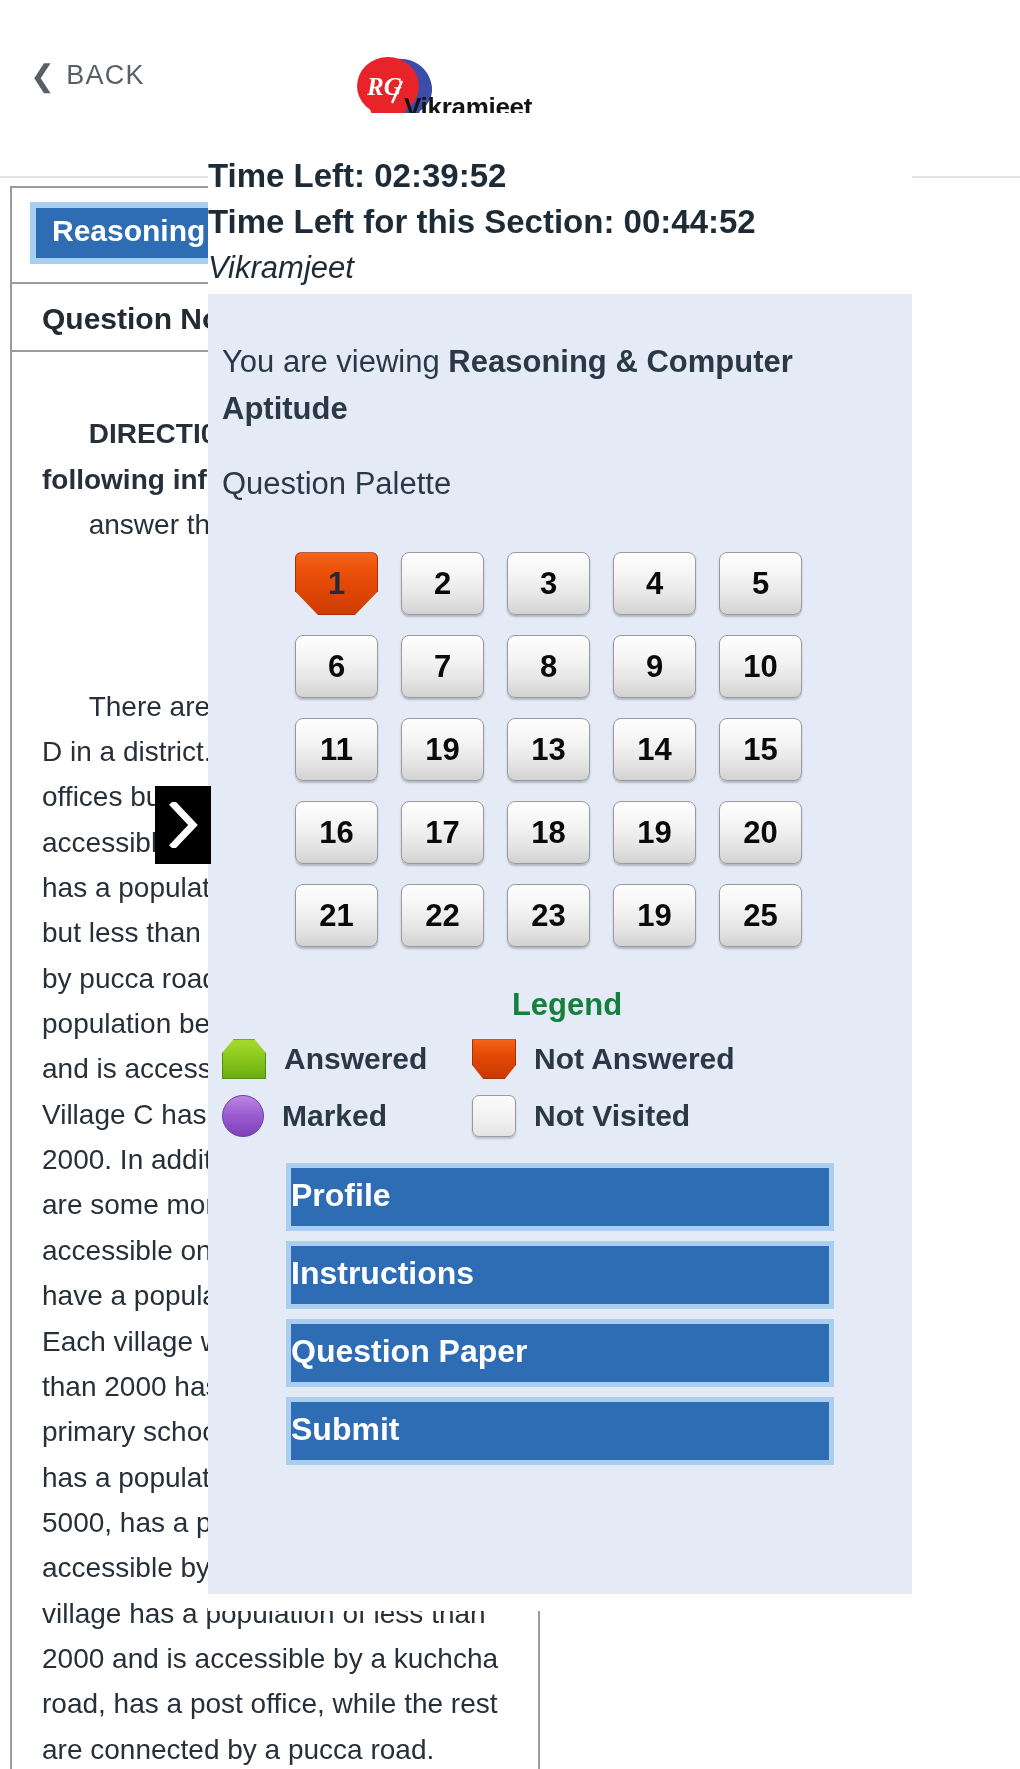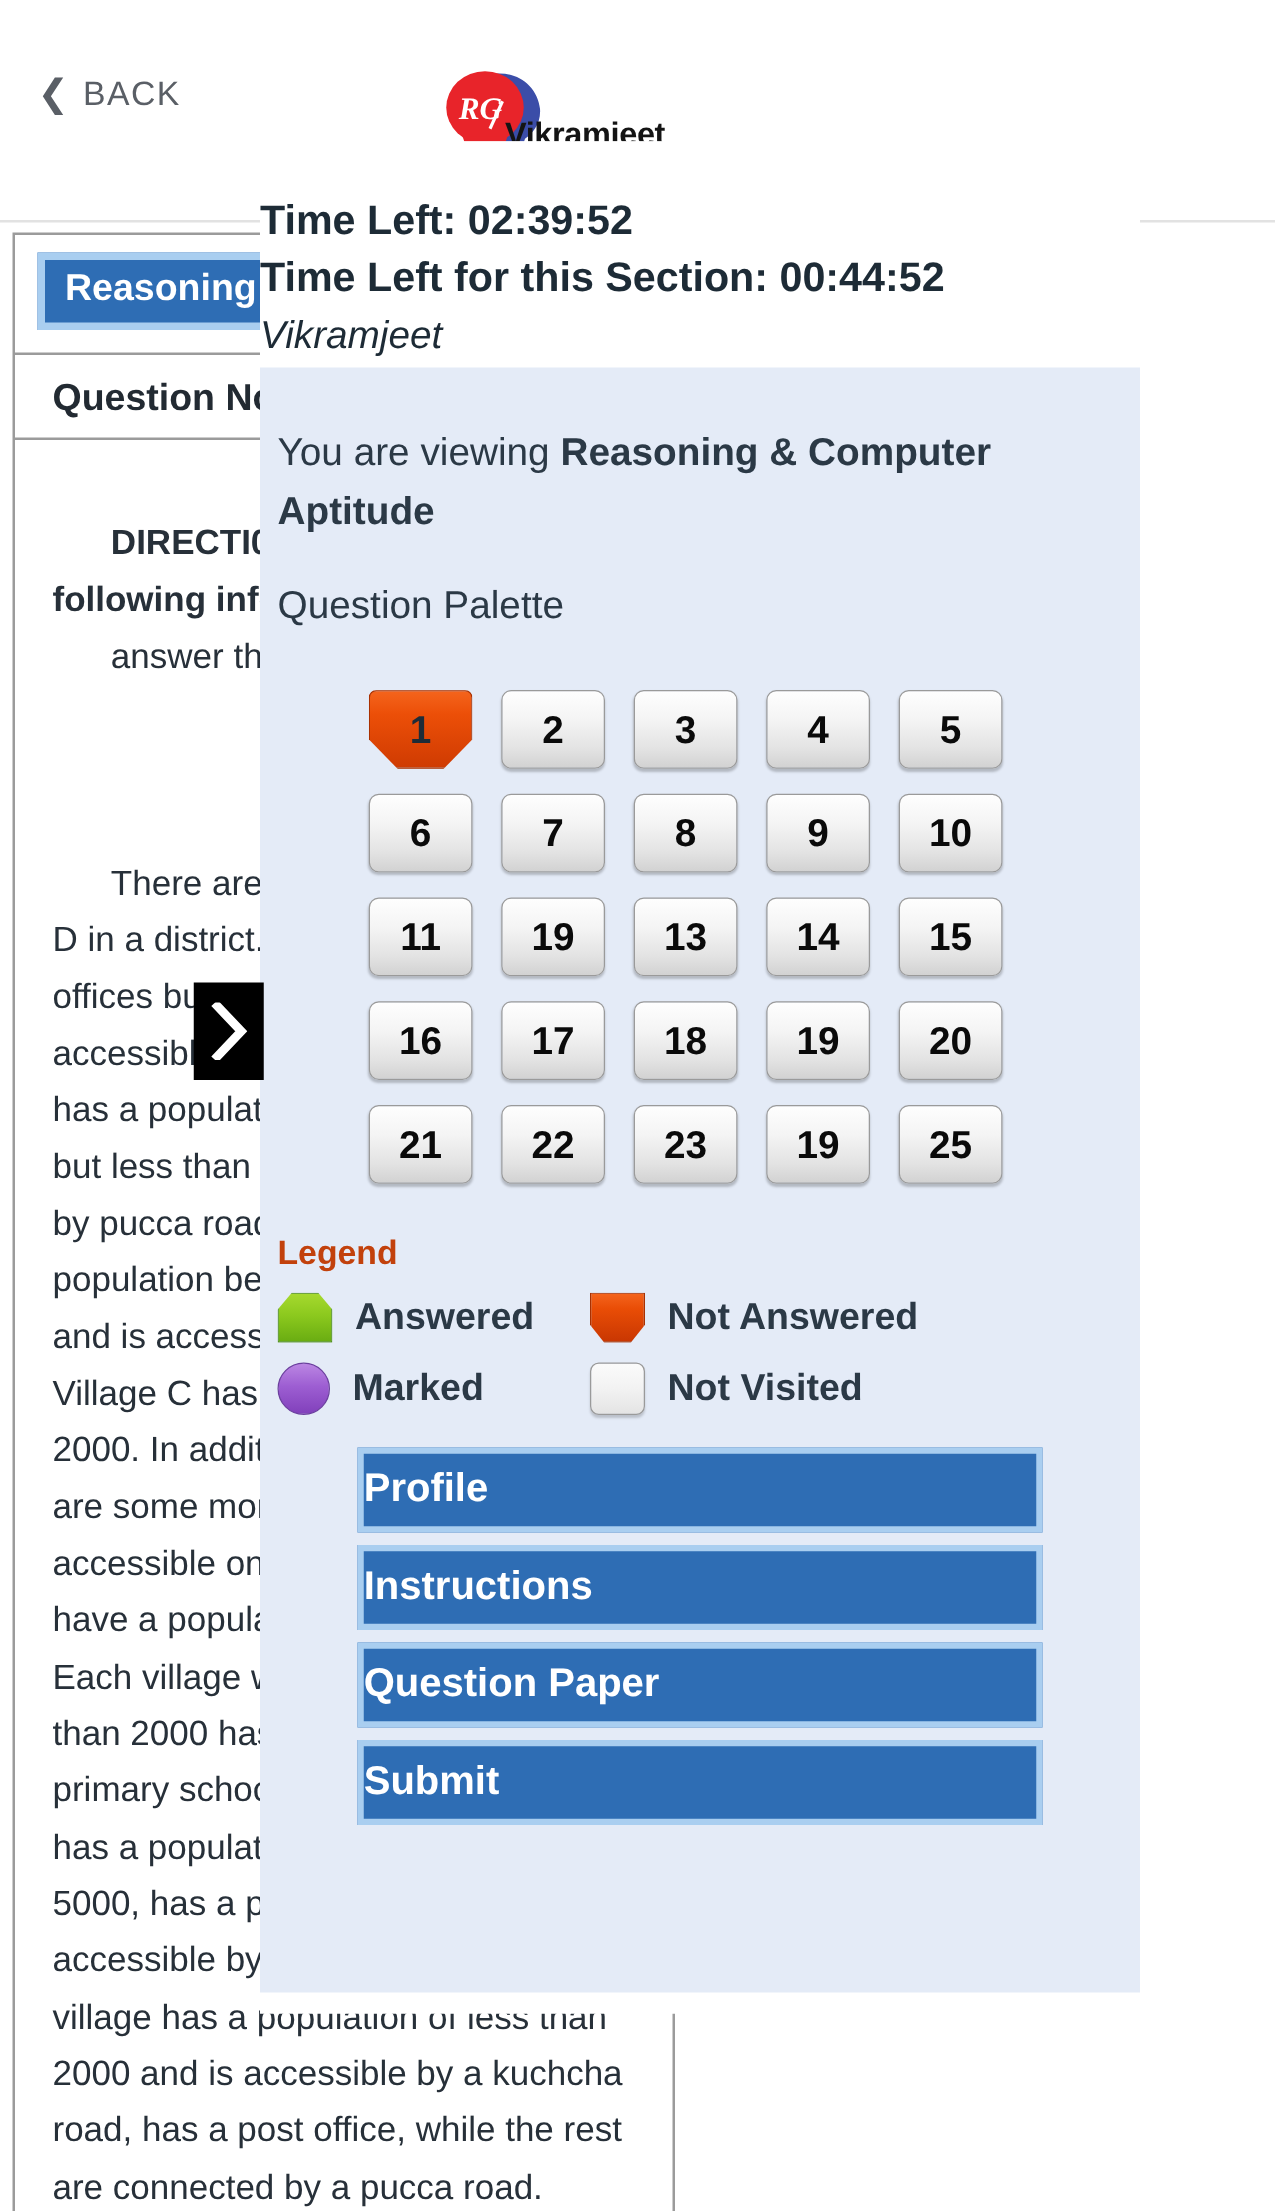"Legend" .legend-head { color: #c2410c -> #15803d; font-size: 27px -> 31px; text-align: none -> center }
